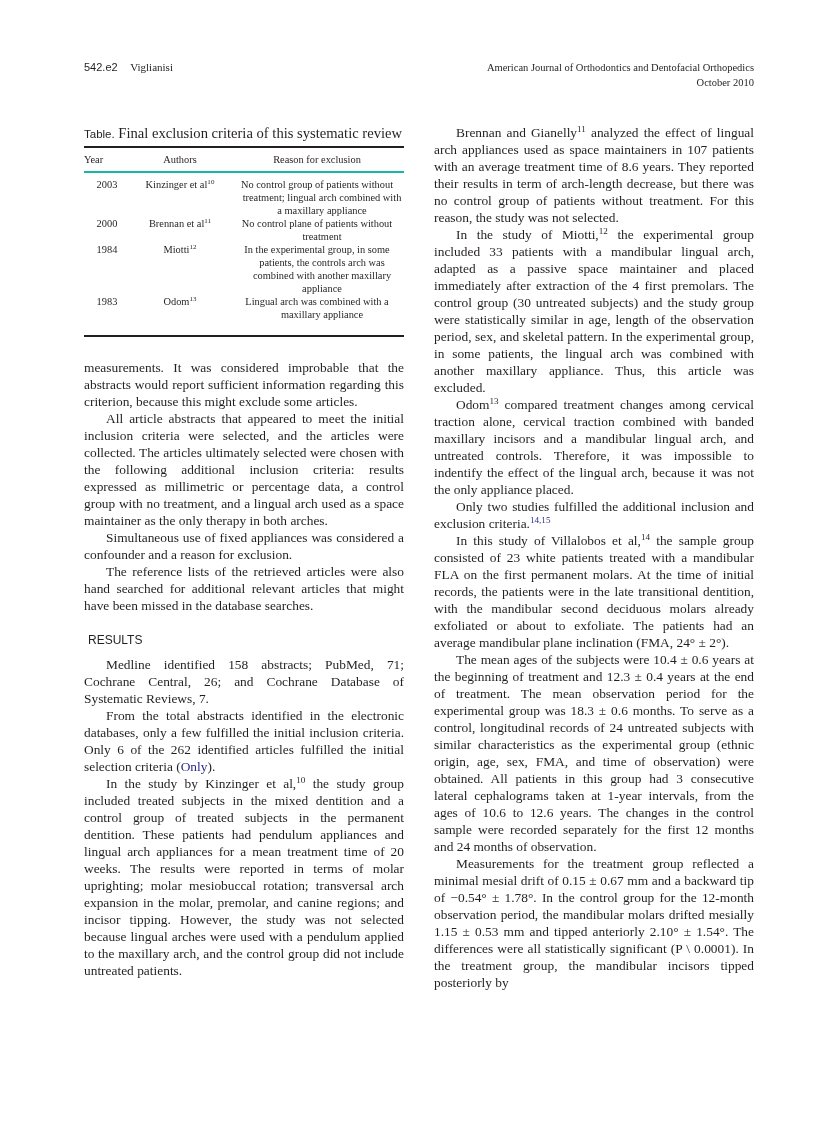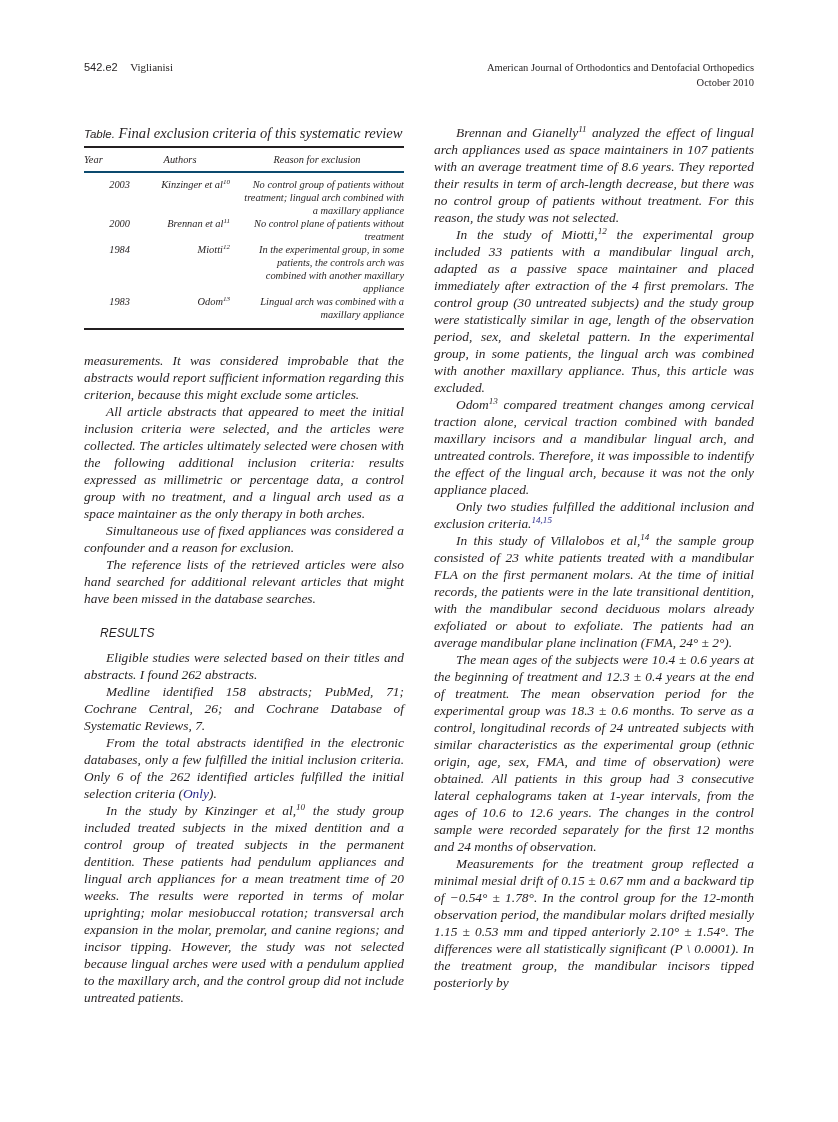"Table. Final exclusion criteria of" .col { font-style: italic -> none }
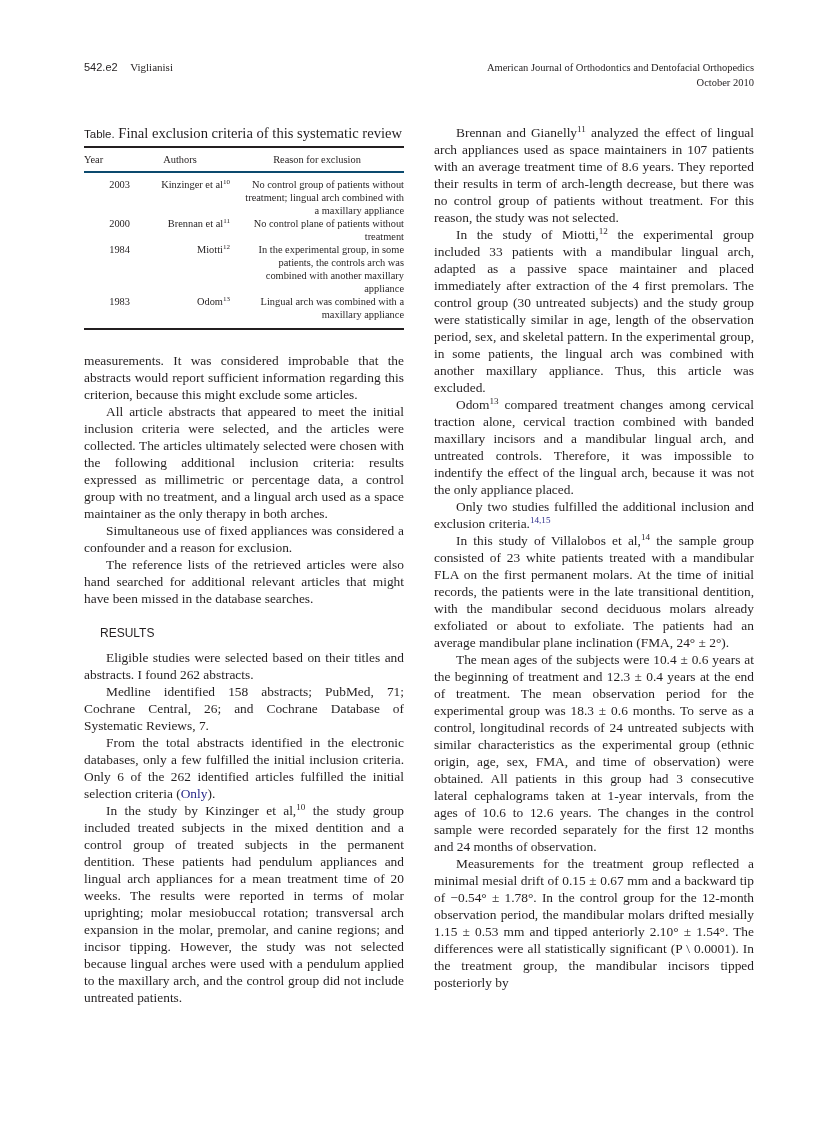"Year" table.excl th { border-bottom: 2px solid #0c4a6e -> 2px solid #14b8a6 }
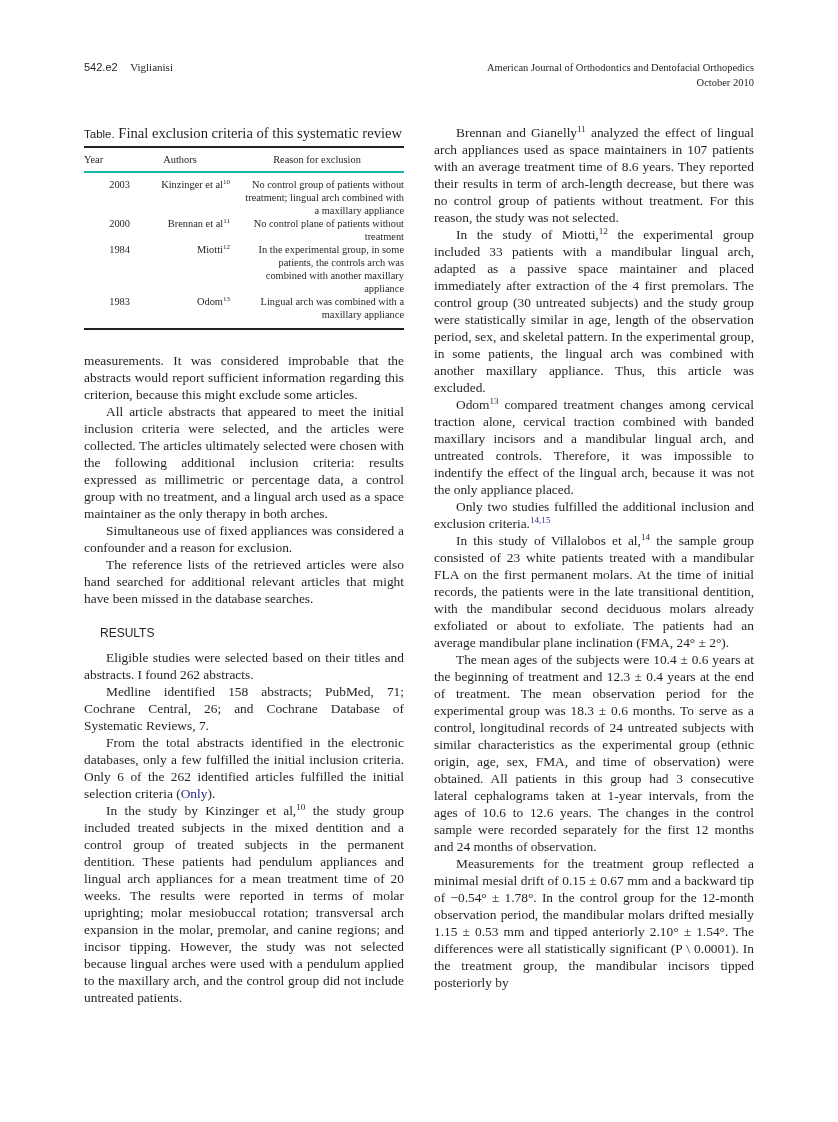"2003" table.excl td { text-align: right -> center }
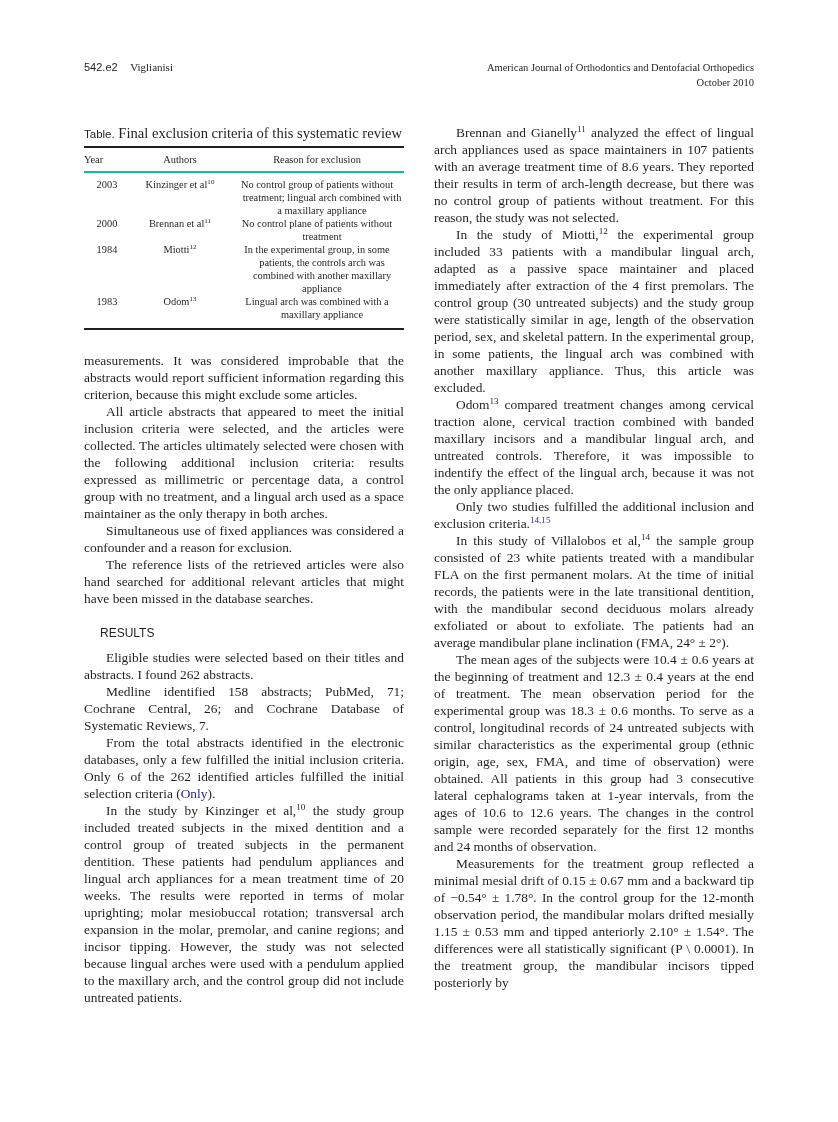"1983" table.excl tr.last td { padding-bottom: 7px -> 14px }
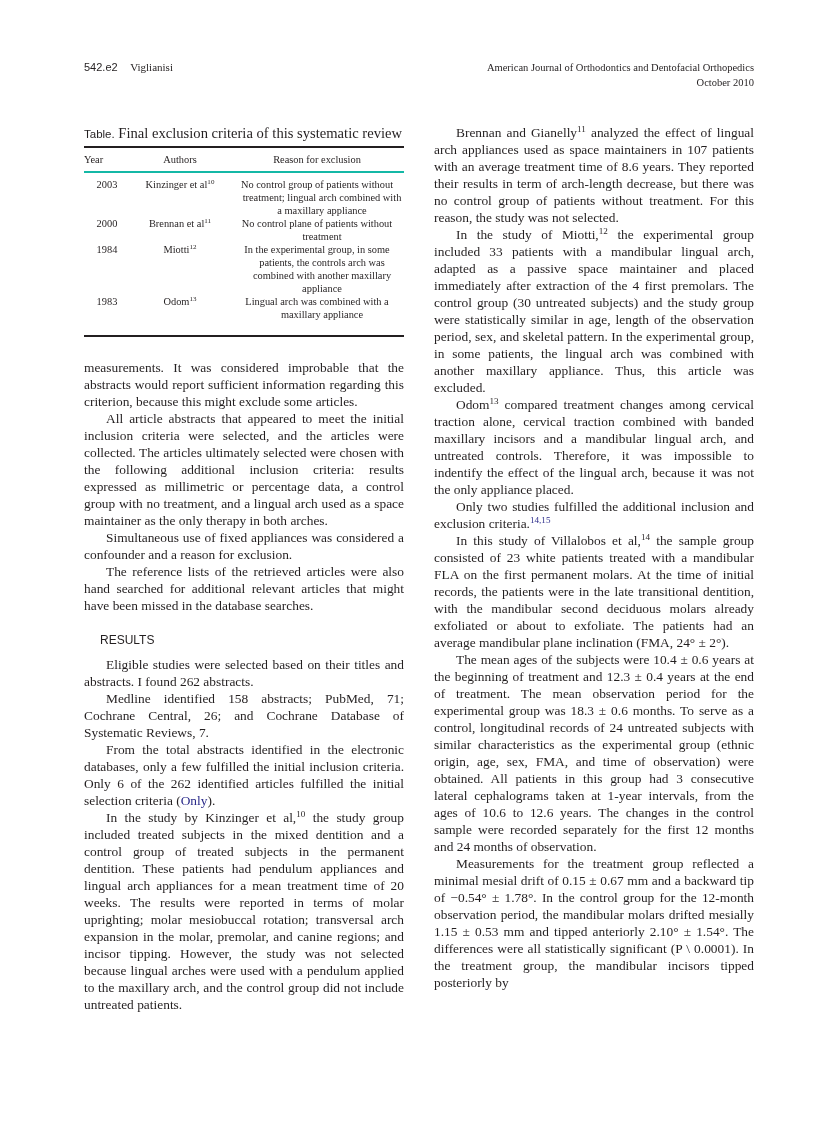"RESULTS" .section-head { margin: 18px 0 7px 16px -> 18px 0 7px 4px }
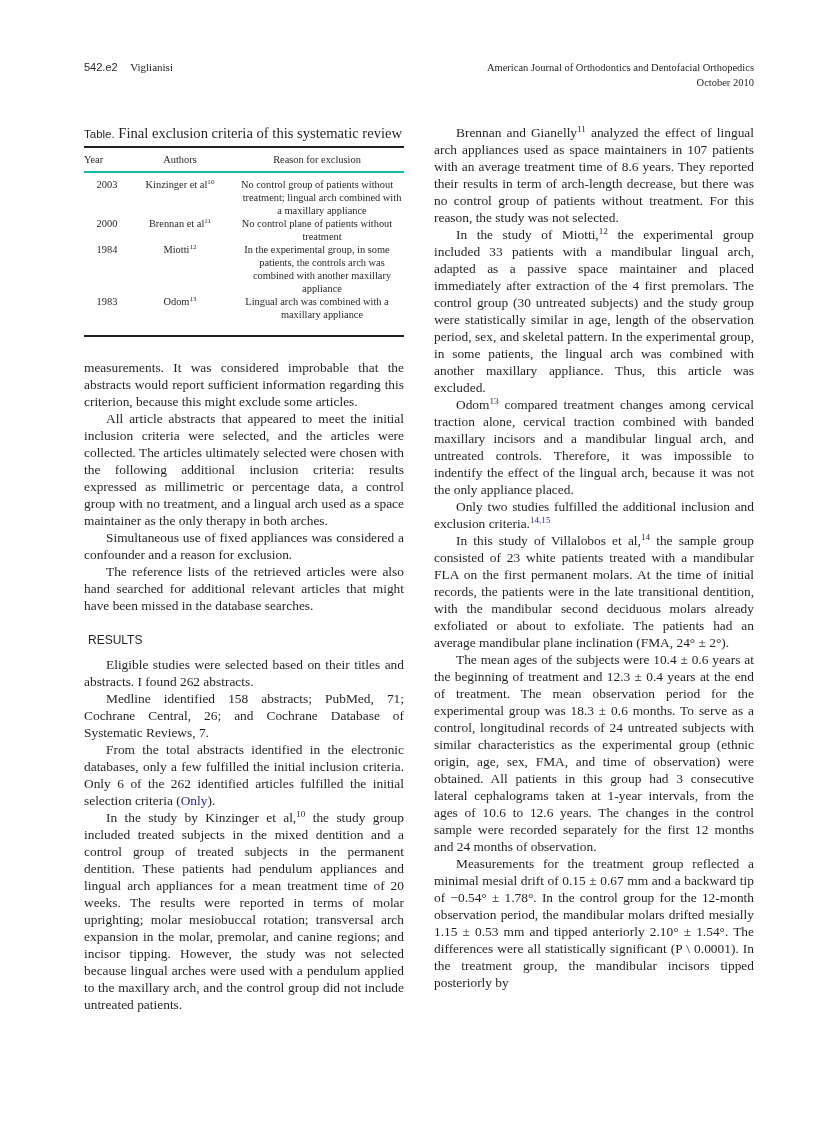"Eligible studies were selected based" p.ind { html: <p>Eligible studies were selected based on their titles and abstracts. I found 262 abstracts.</p> -> none }
